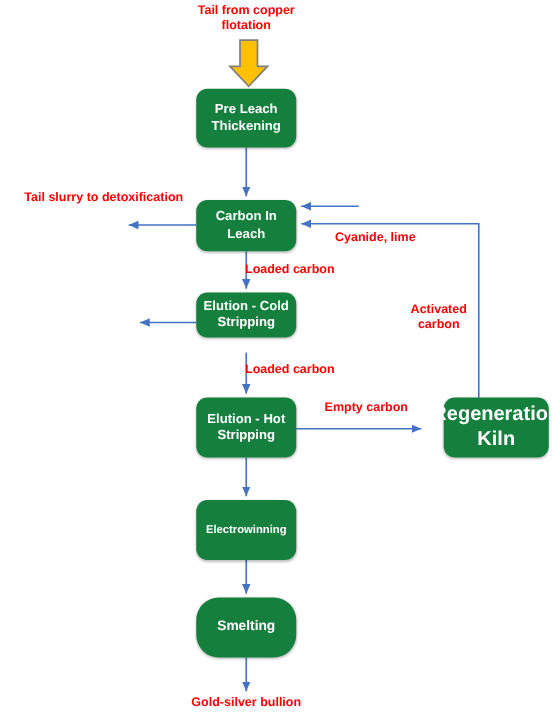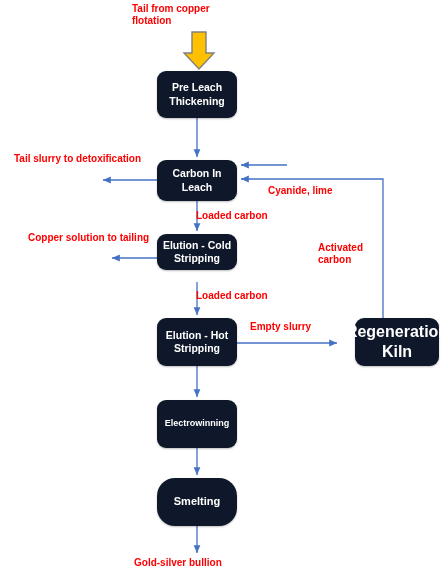"Tail from copper" .lbl { text-align: none -> center }
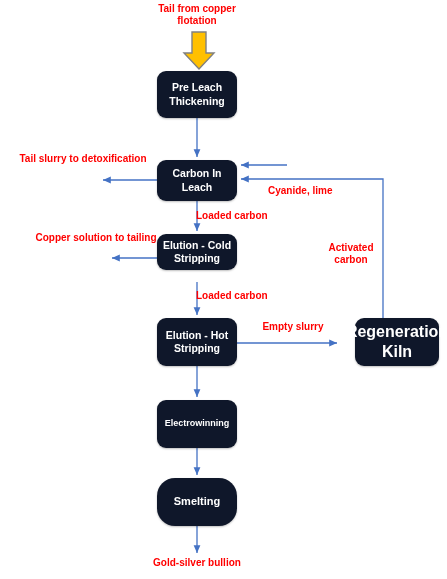"Pre Leach Thickening" .node { background: #0f172a -> #15803d }
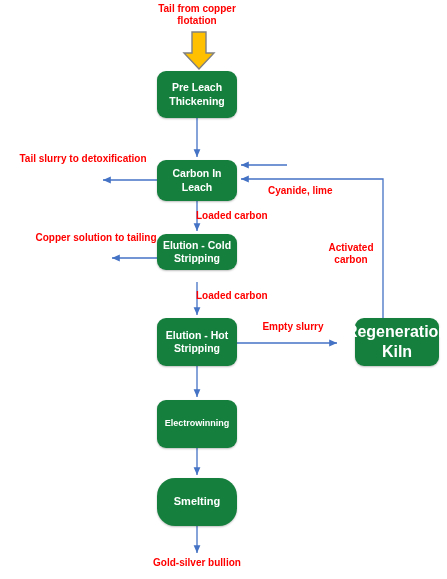"Copper solution to tailing" div.lbl { html: <div>Copper solution to tailing</div> -> none }
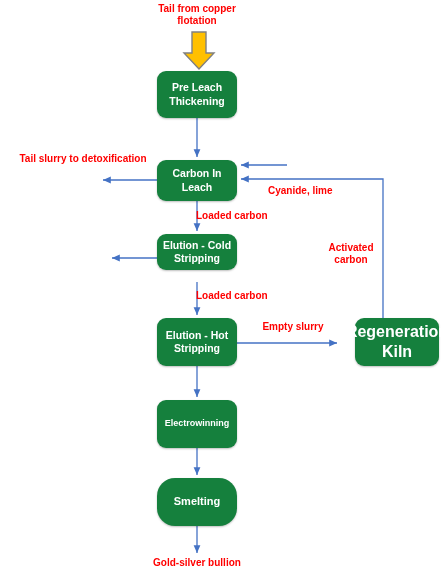"Empty slurry" div.lbl { text: slurry -> carbon }
